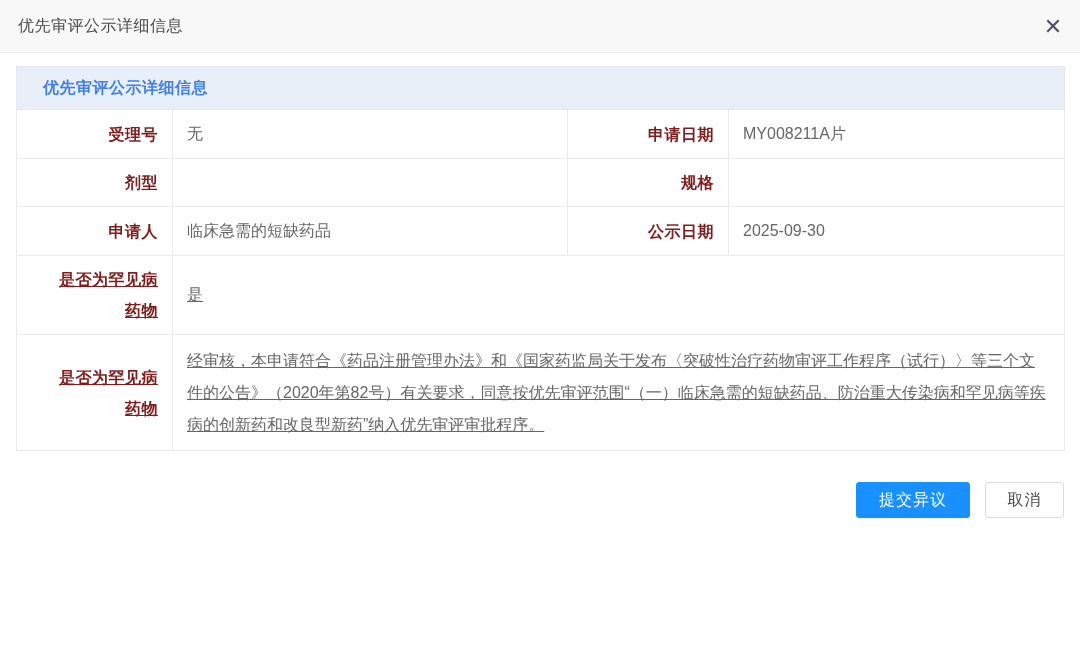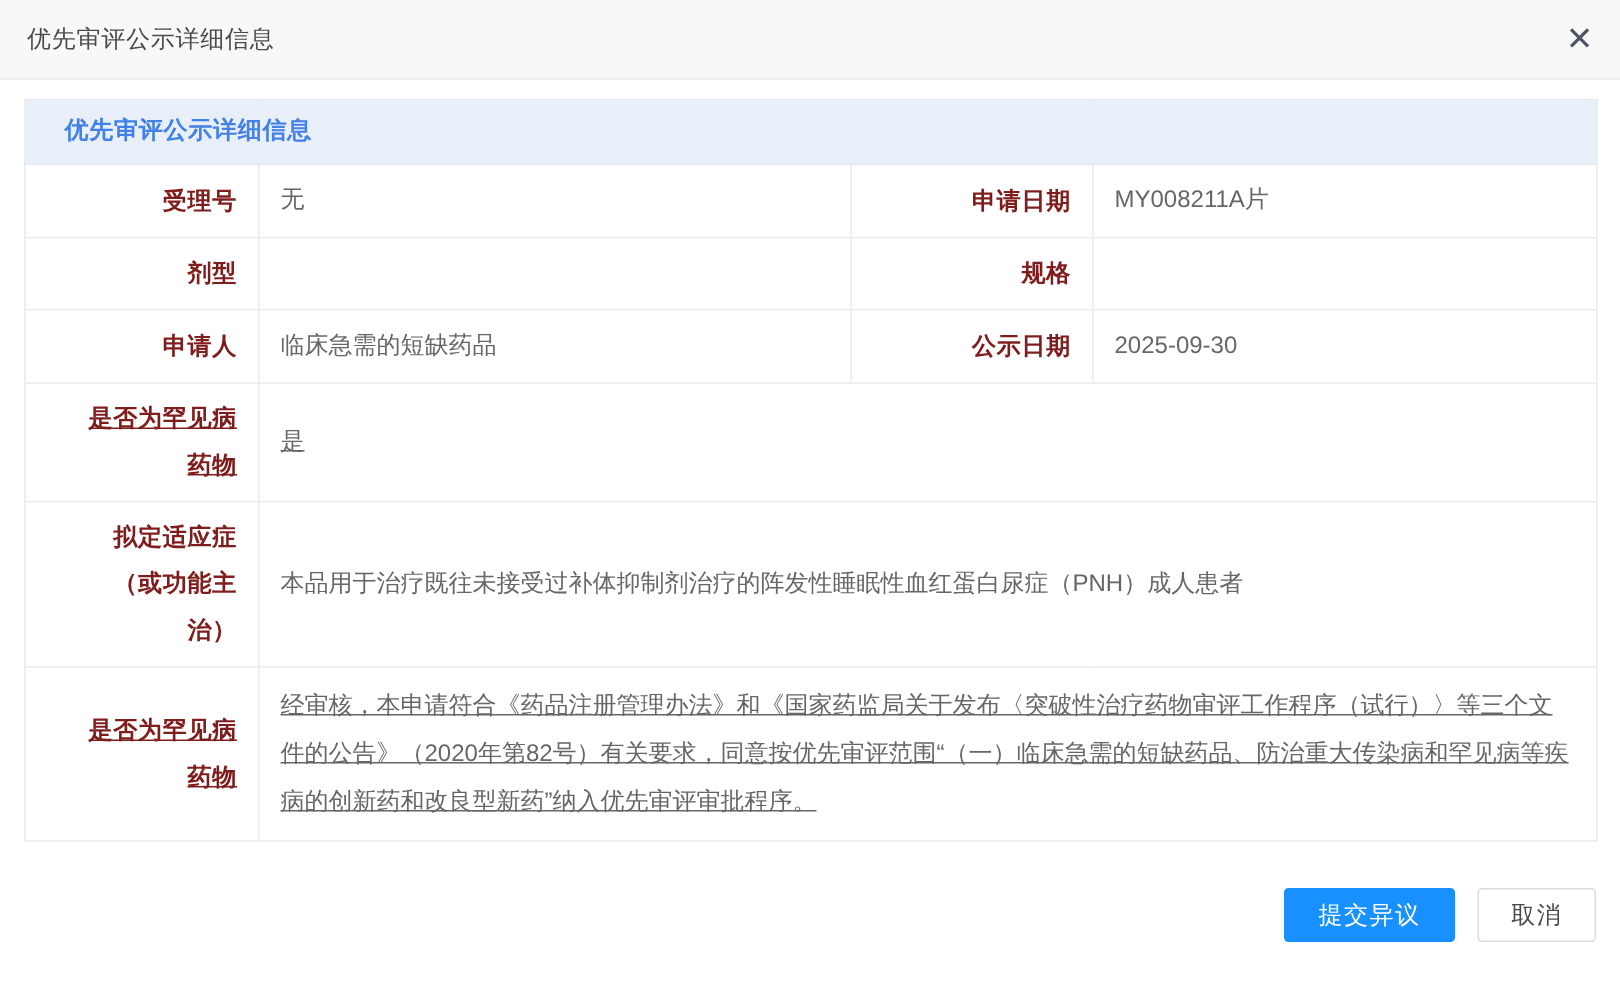"拟定适应症（或功能主治）" tr.r-ind { html: <tr> <td>拟定适应症（或功能主治）</td> <td>本品用于治疗既往未接受过补体抑制剂治疗的阵发性睡眠性血红蛋白尿症（PNH）成人患者</td> </tr> -> none }
